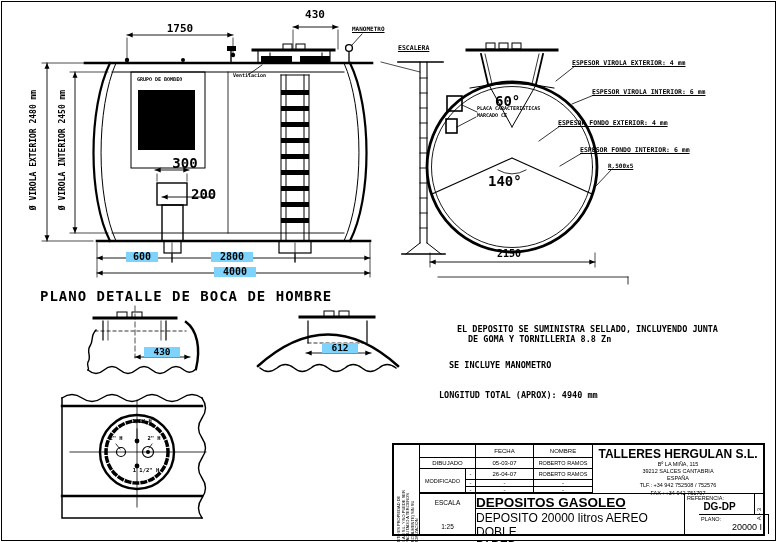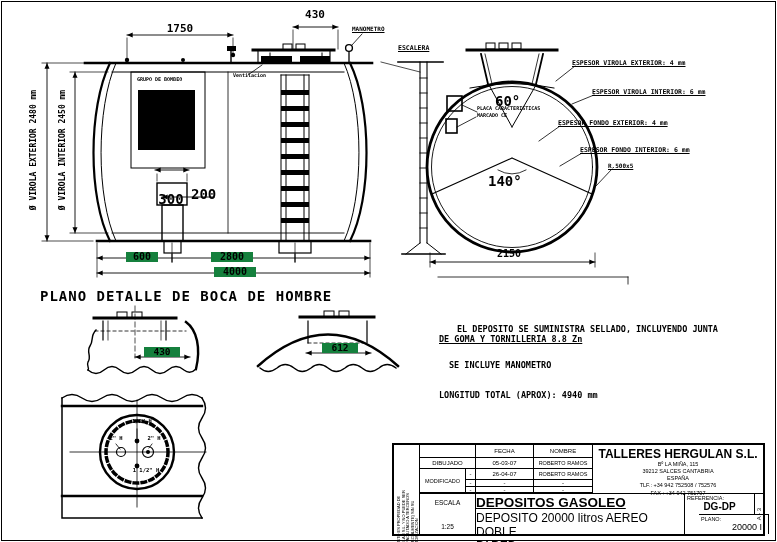"300" span.lbl { left: 157px -> 171px; margin-top: 36px -> none }
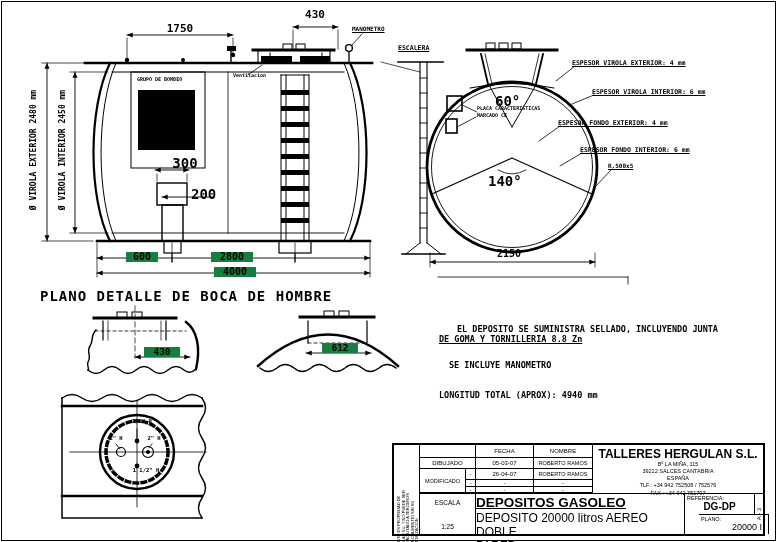"600" .bg { background: #15803d -> #7dd3fc }
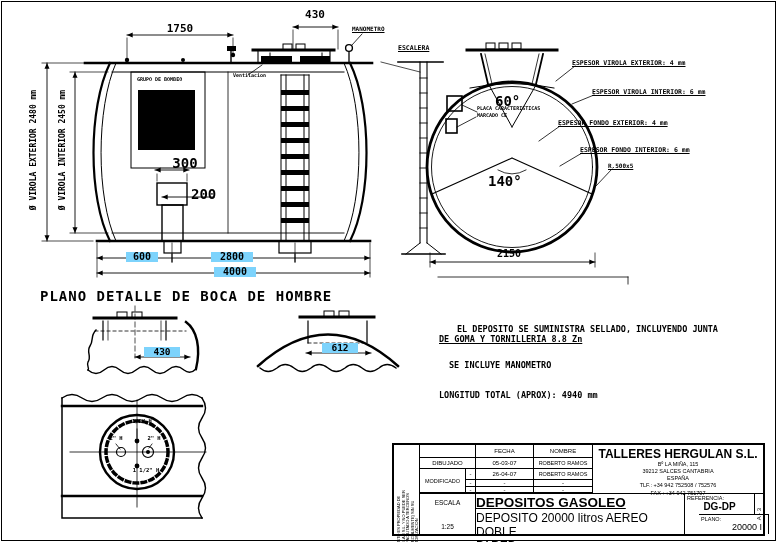"DE GOMA Y TORNILLERIA 8.8" span.lbl { left: 439px -> 468px; text-decoration: underline -> none }
